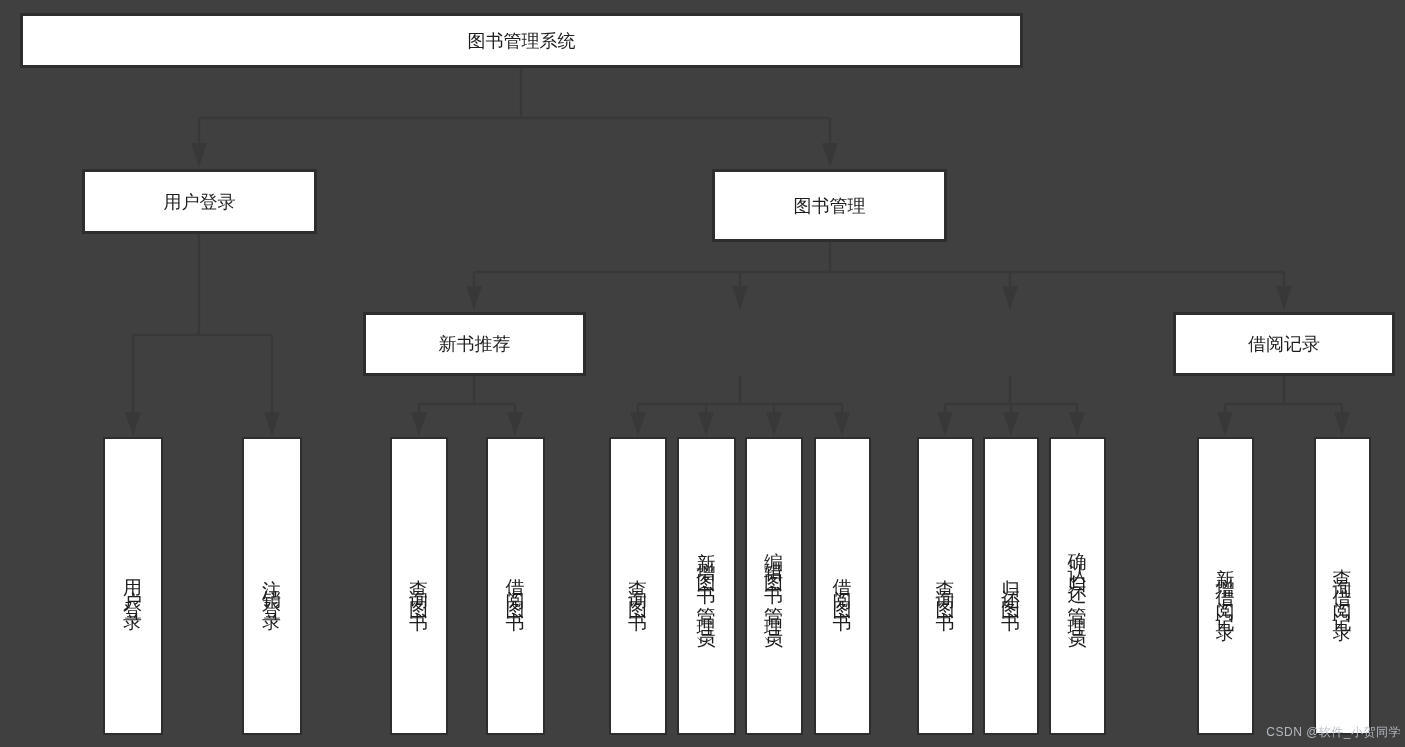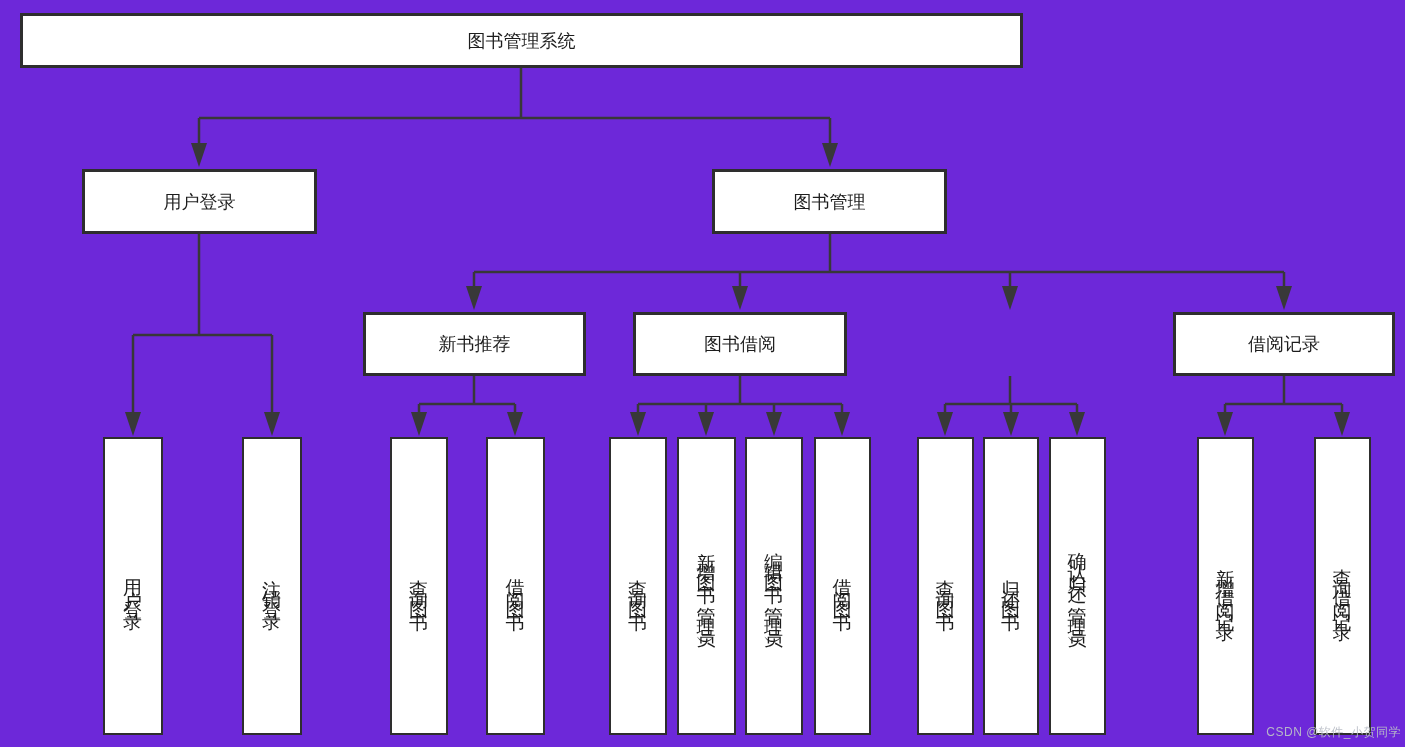"图书管理系统" #stage { background: #6d28d9 -> #404040 }
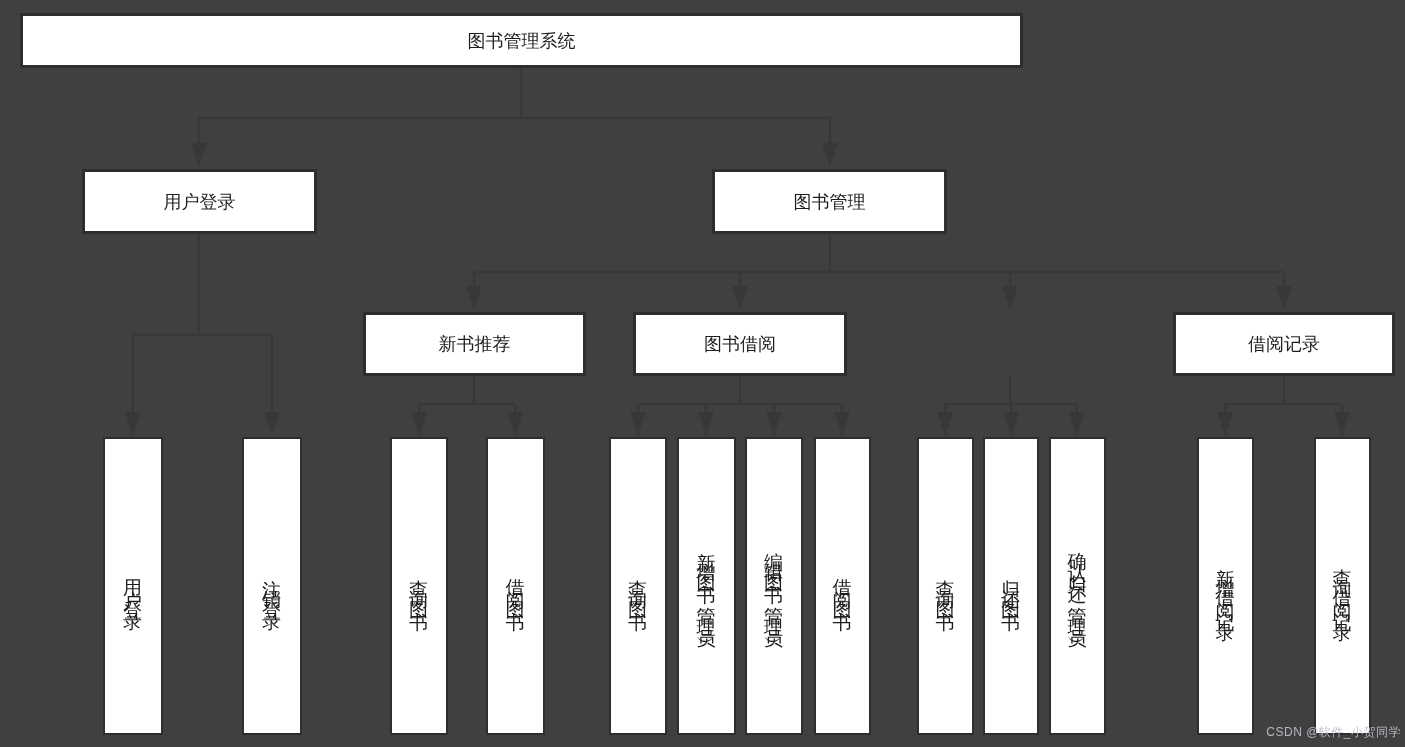"图书管理" div.box { height: 65px -> 73px }
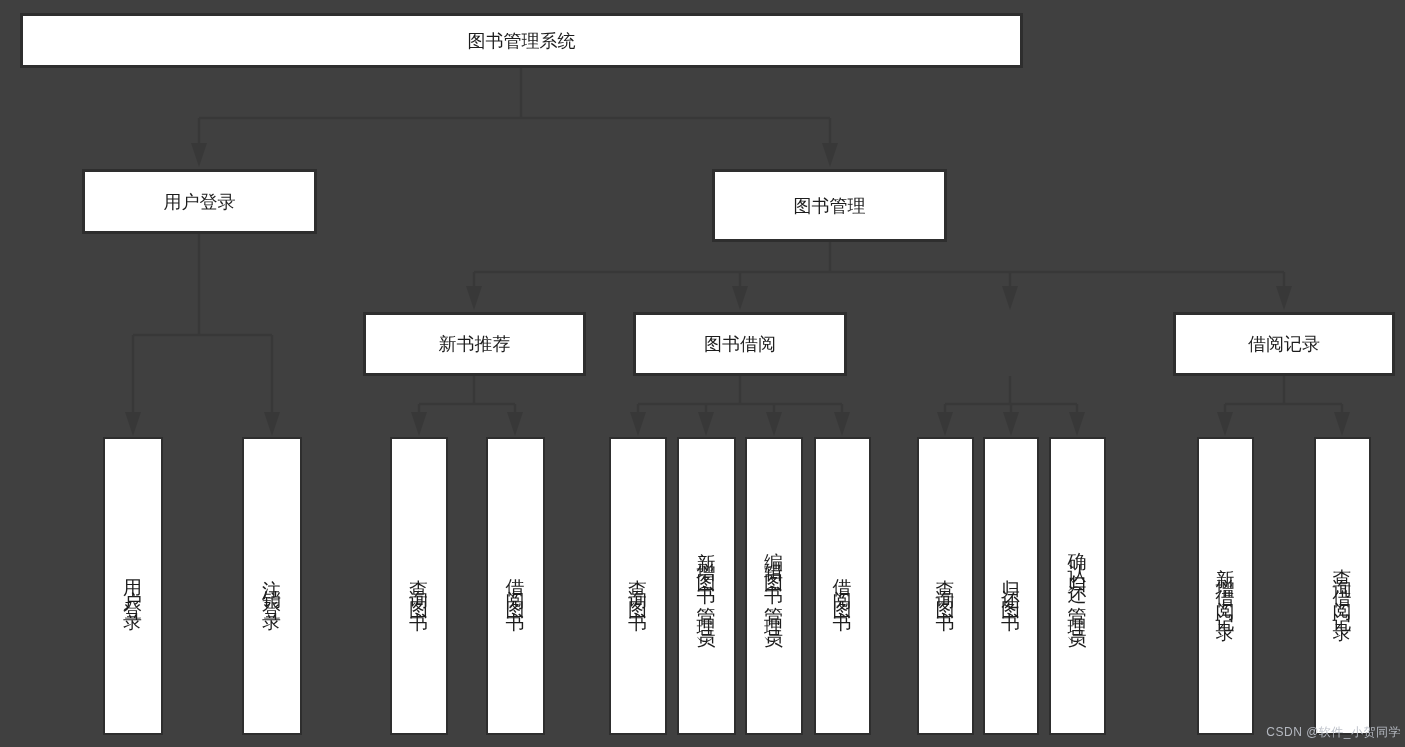"图书借阅" div.box { html: <div> <span>图书借阅</span> </div> -> none }
